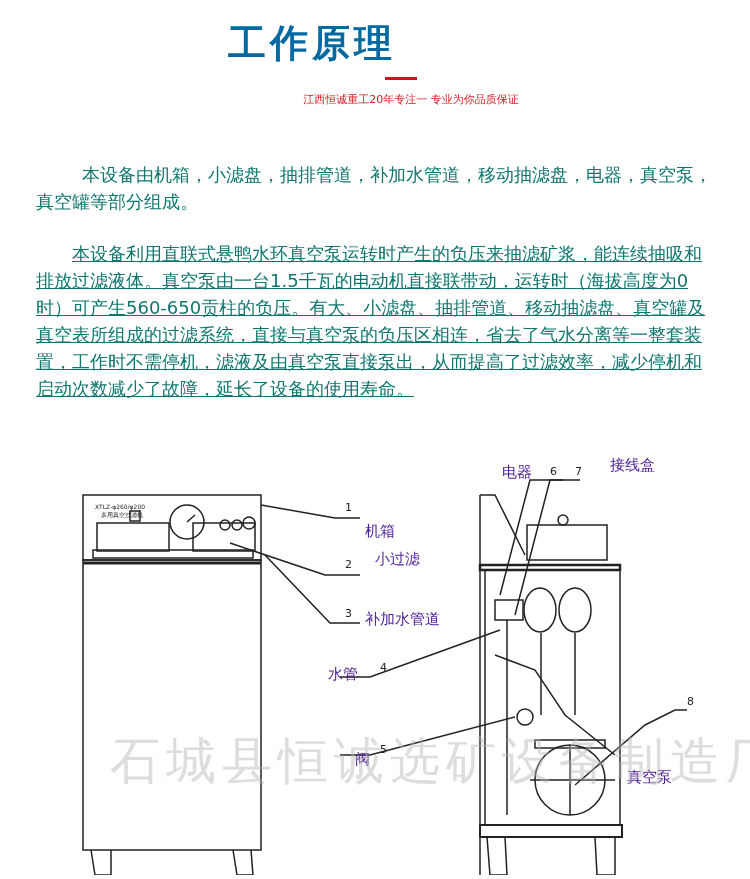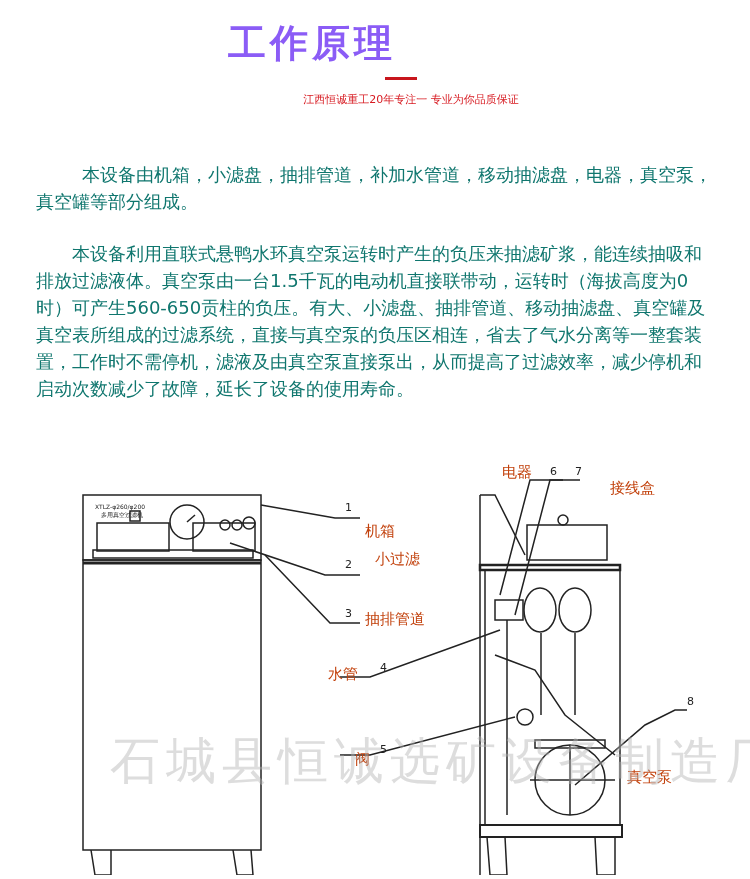"工作原理" .title { color: #8b5cf6 -> #0369a1 }
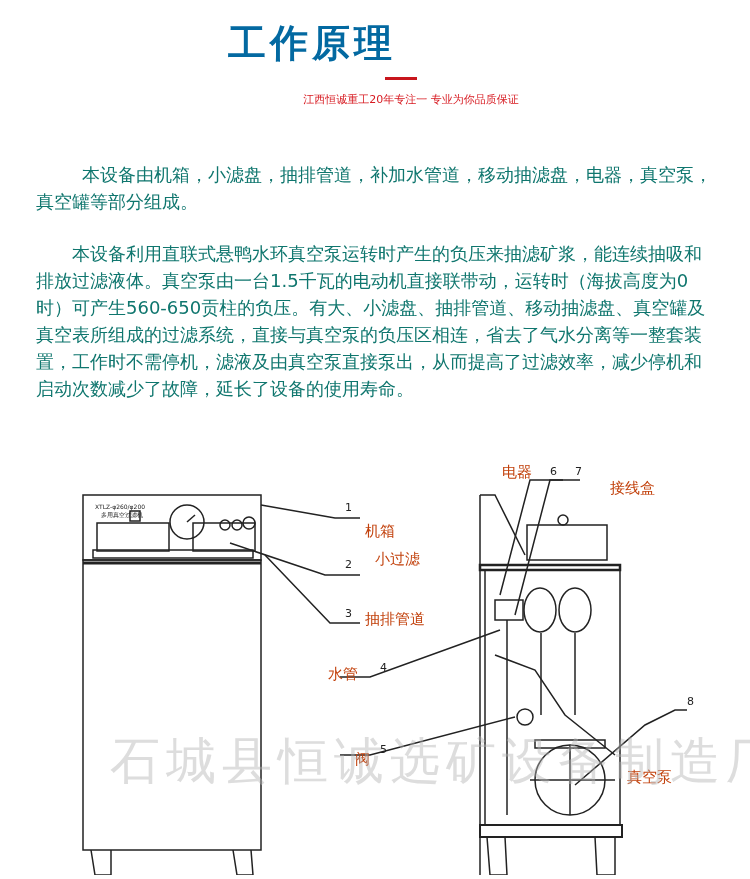"本设备利用直联式悬鸭水环真空泵运转时产生的负压来抽滤矿浆，能连续抽吸和排放过滤液" .p2 { text-decoration: none -> underline }
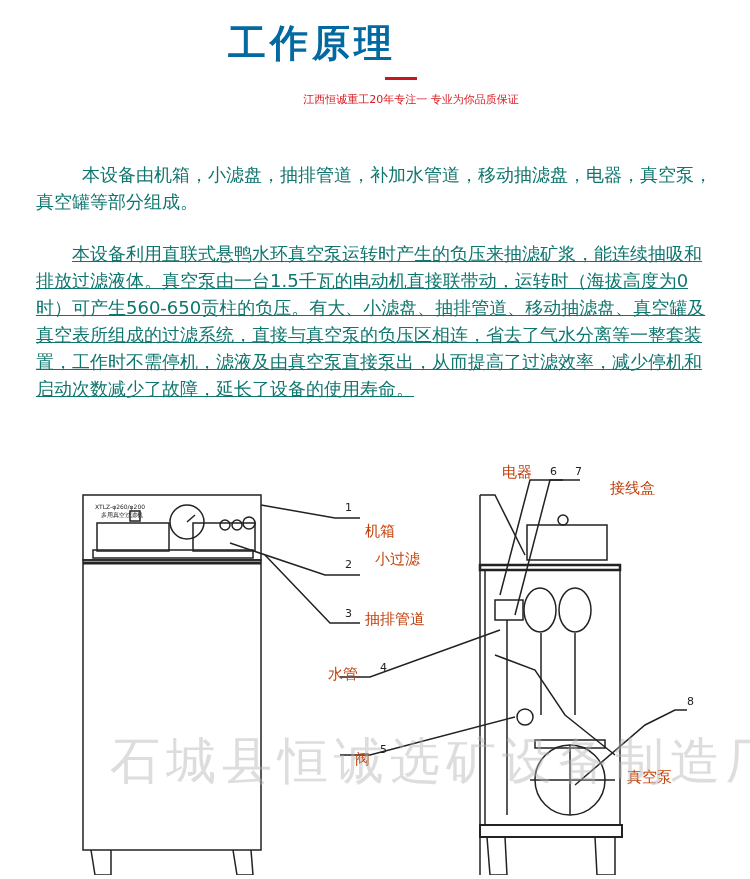"电器" .lbl { color: #c2410c -> #4c1d95 }
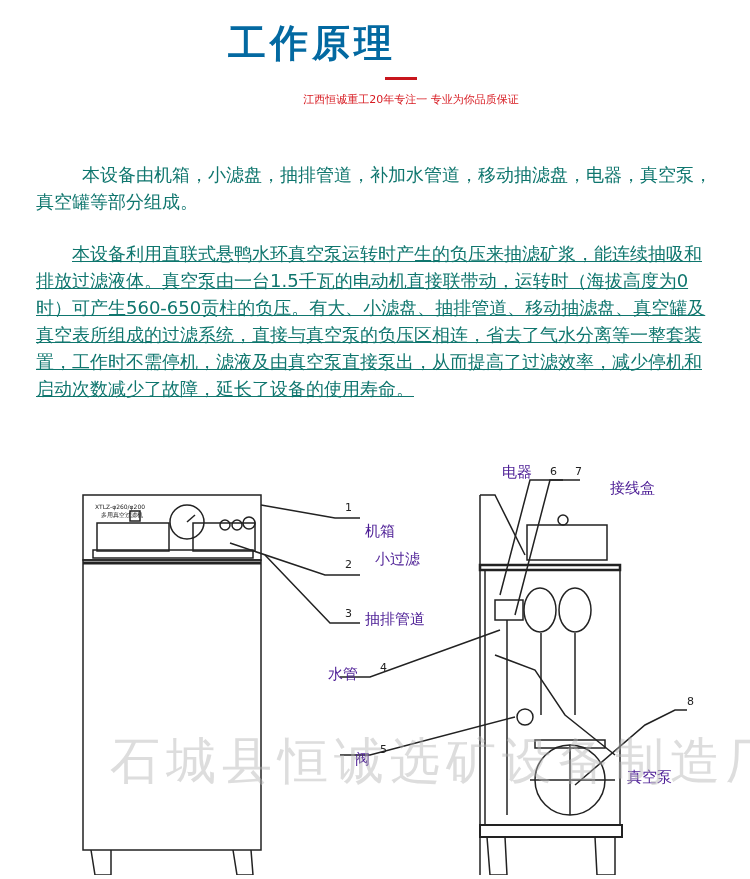"接线盒" span.lbl { top: 24px -> 1px }
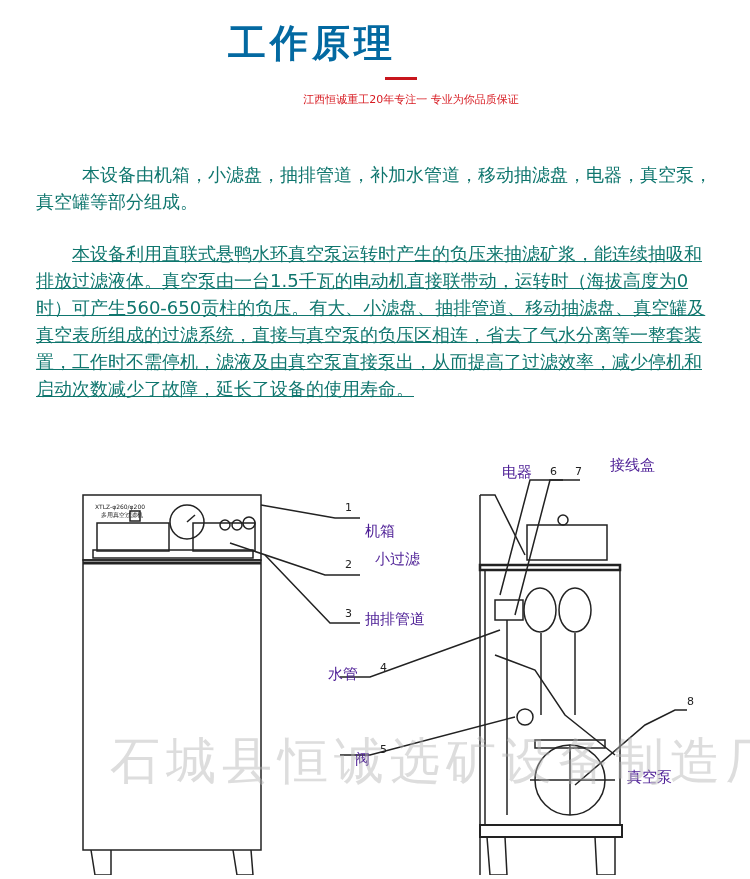"抽排管道" span.lbl { text: 抽排 -> 补加水 }
